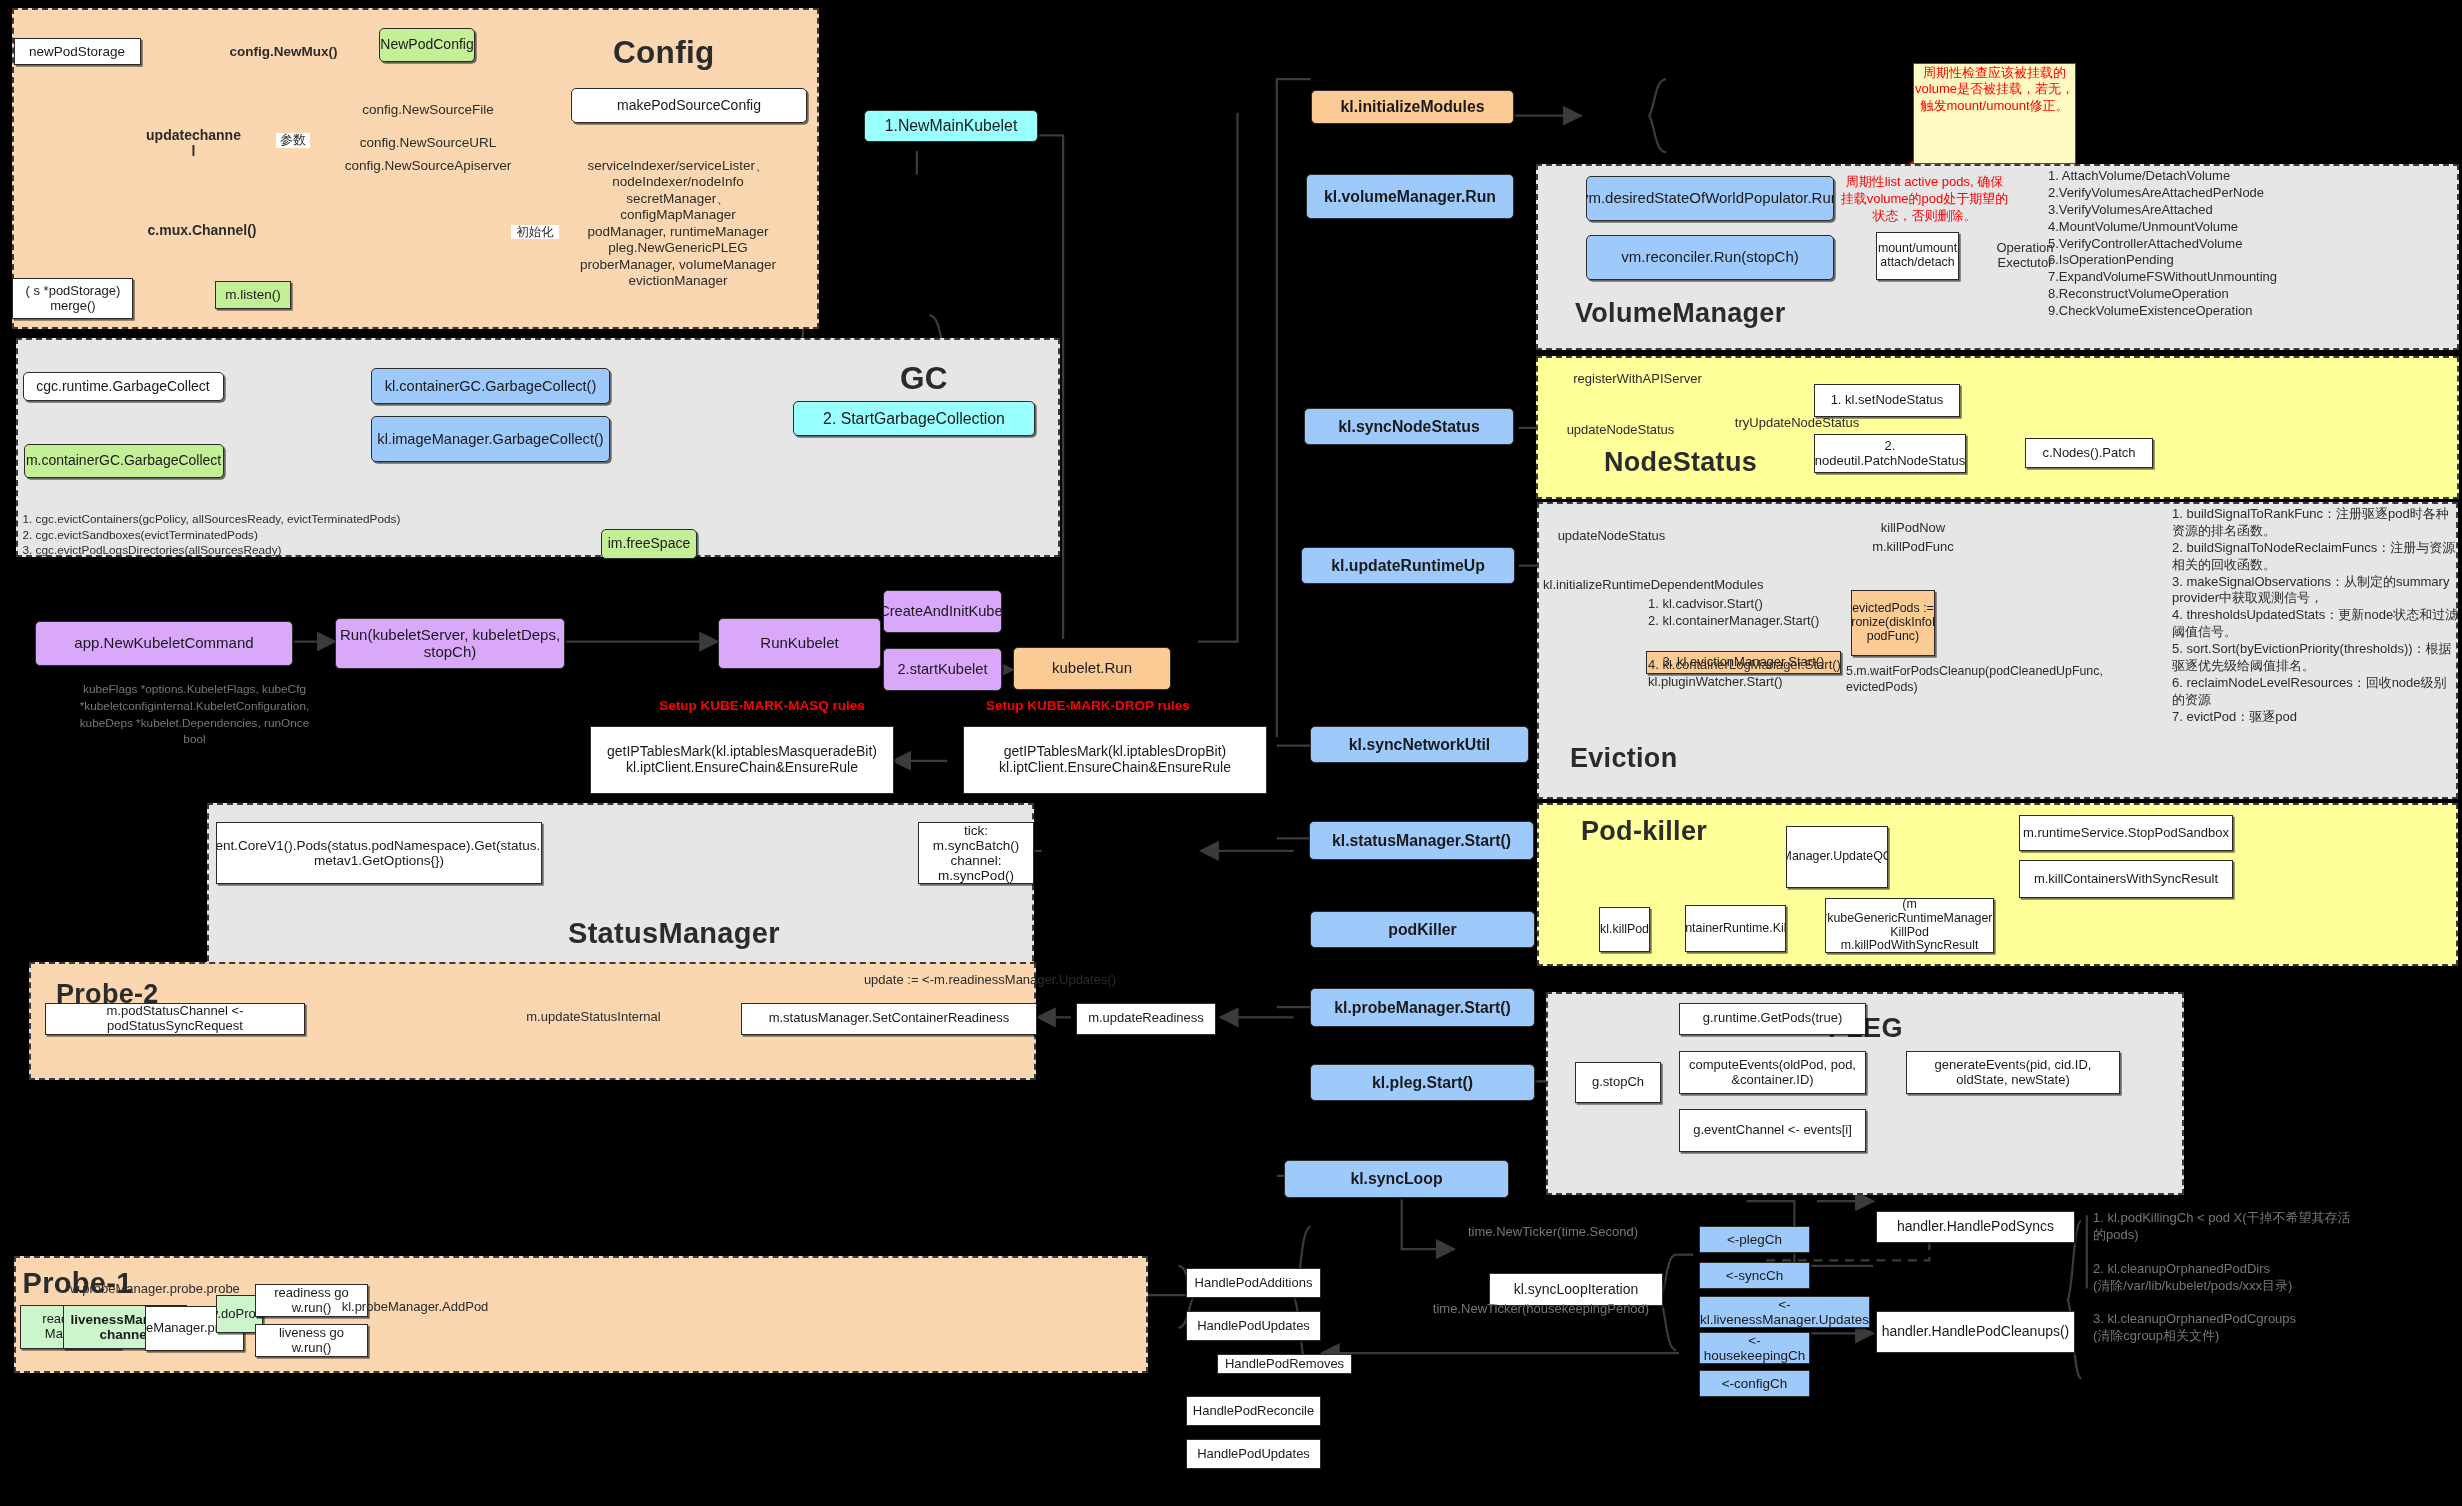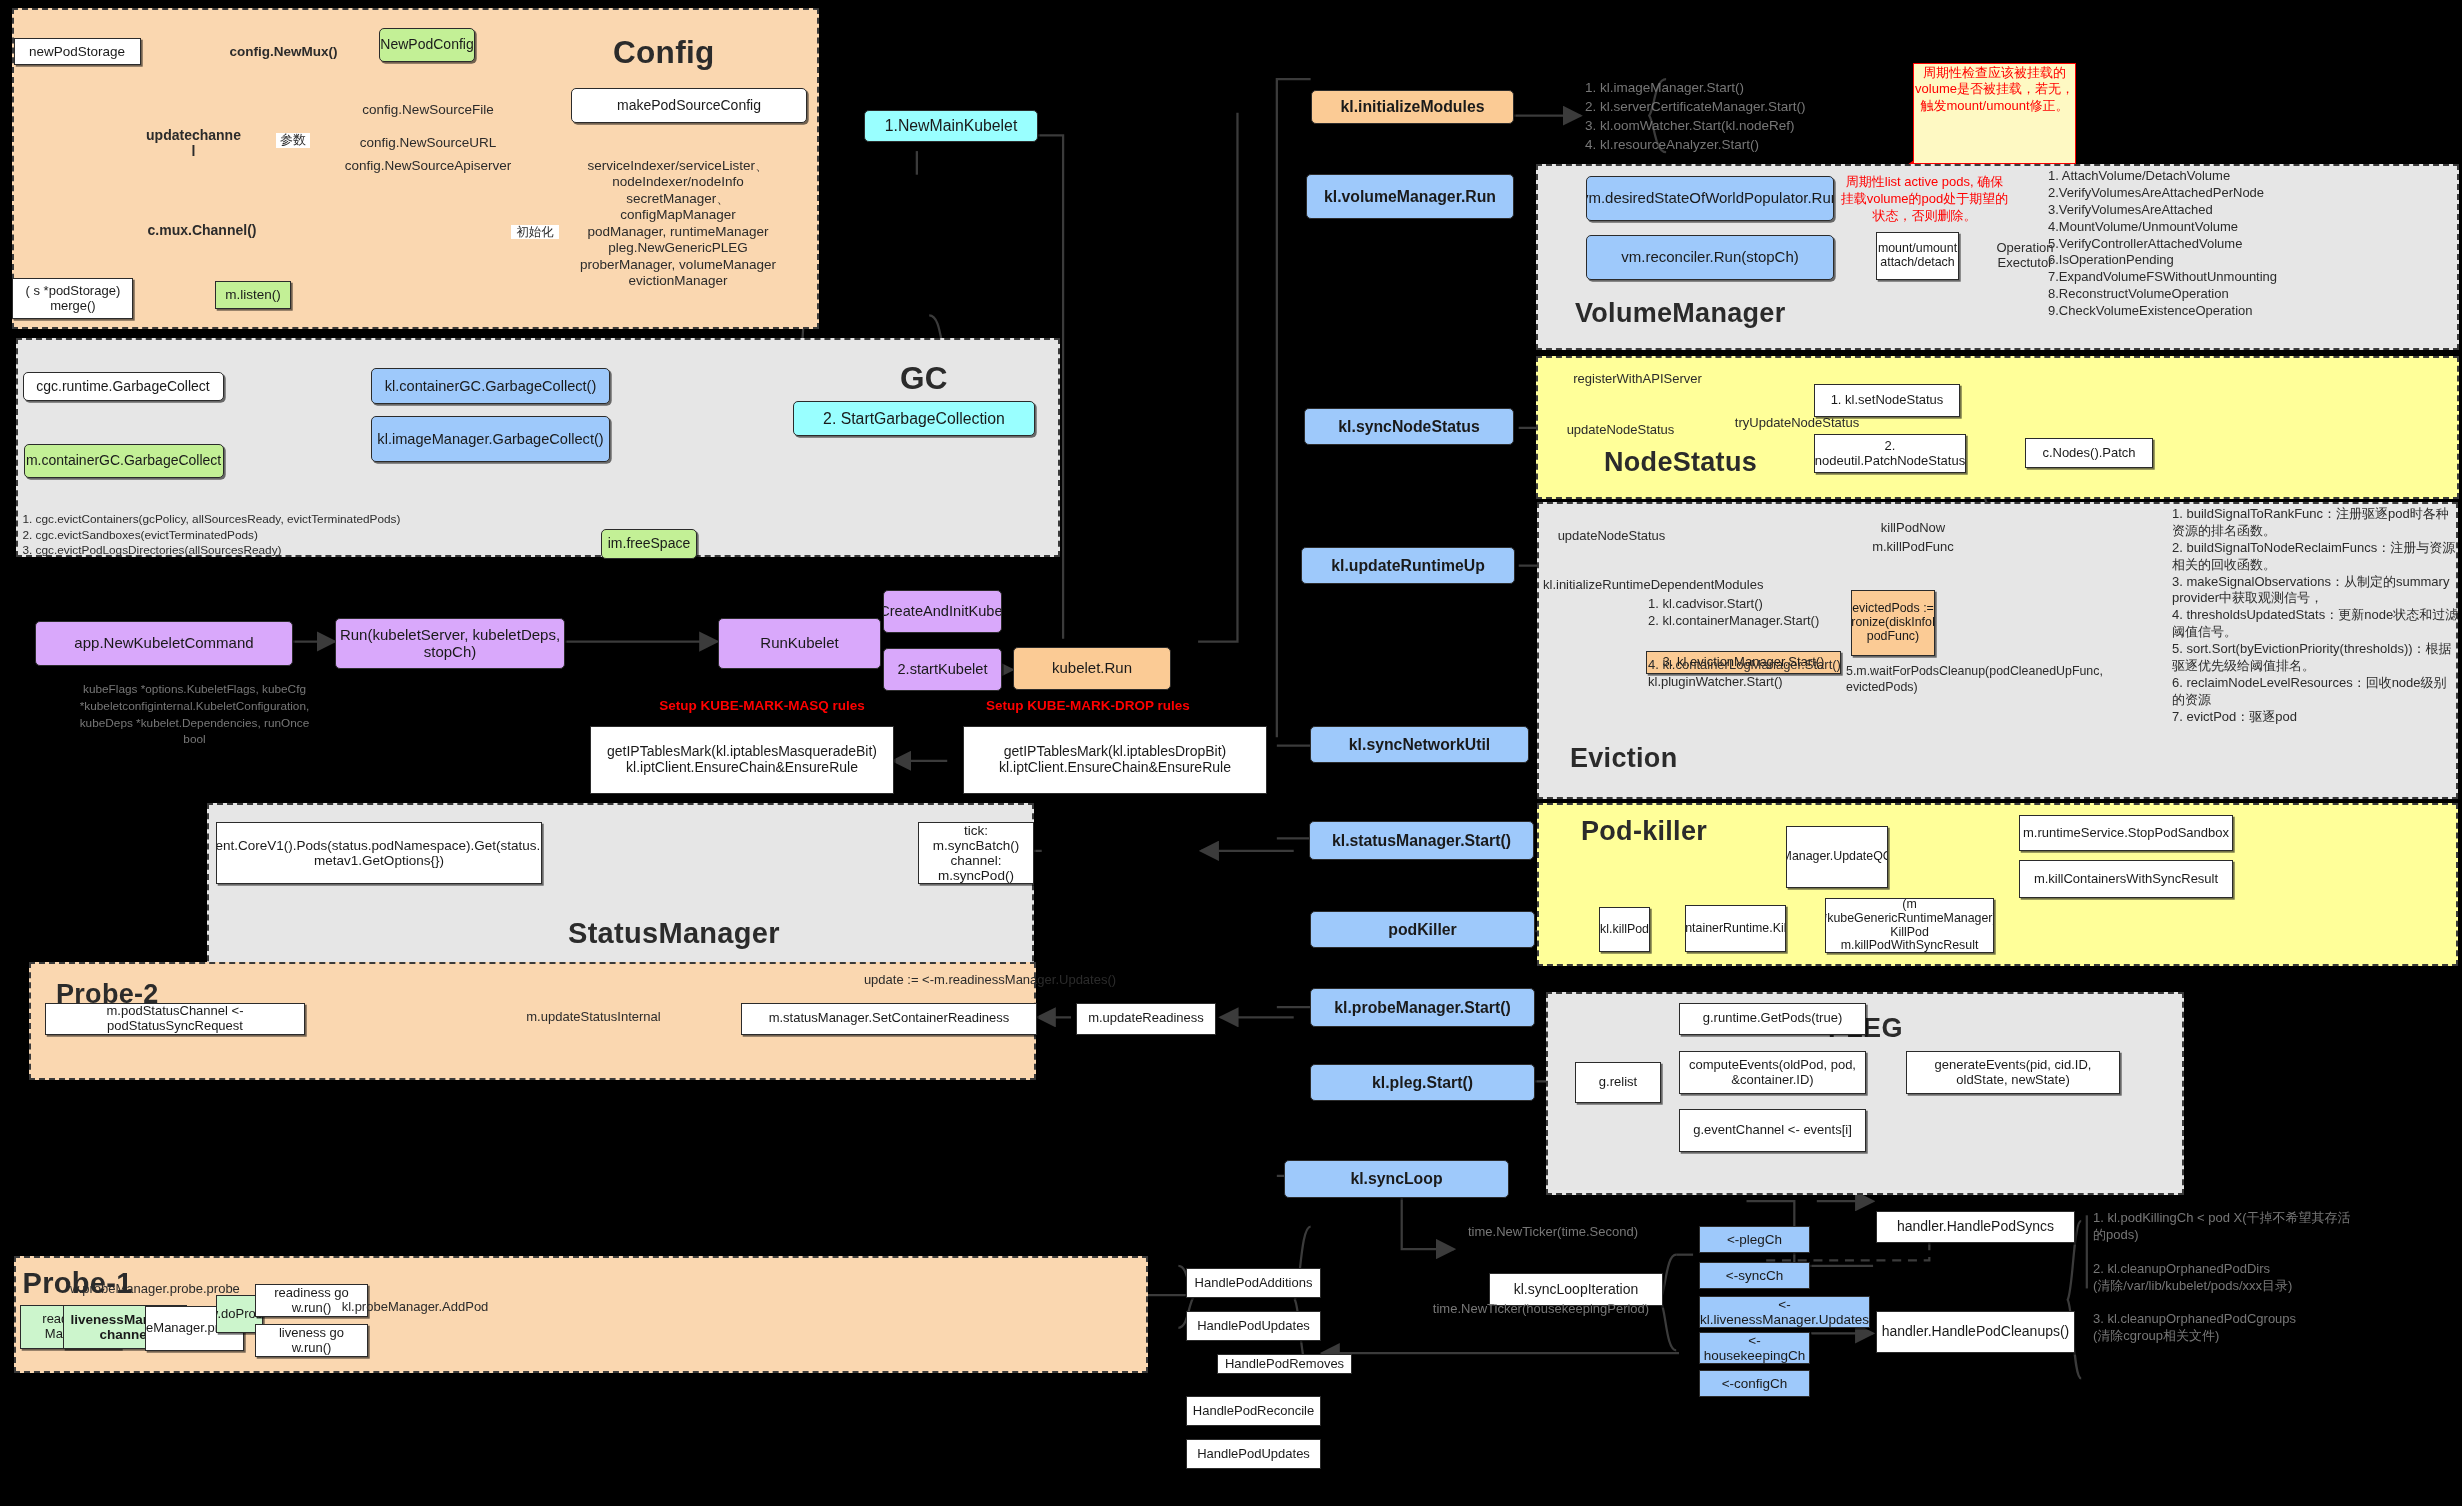"1. kl.imageManager.Start()" div.txt { html: <div>1. kl.imageManager.Start() 2. kl.serverCertificateManager.Start() 3. kl.oomWatcher.Start(kl.nodeRef) 4. kl.resourceAnalyzer.Start()</div> -> none }
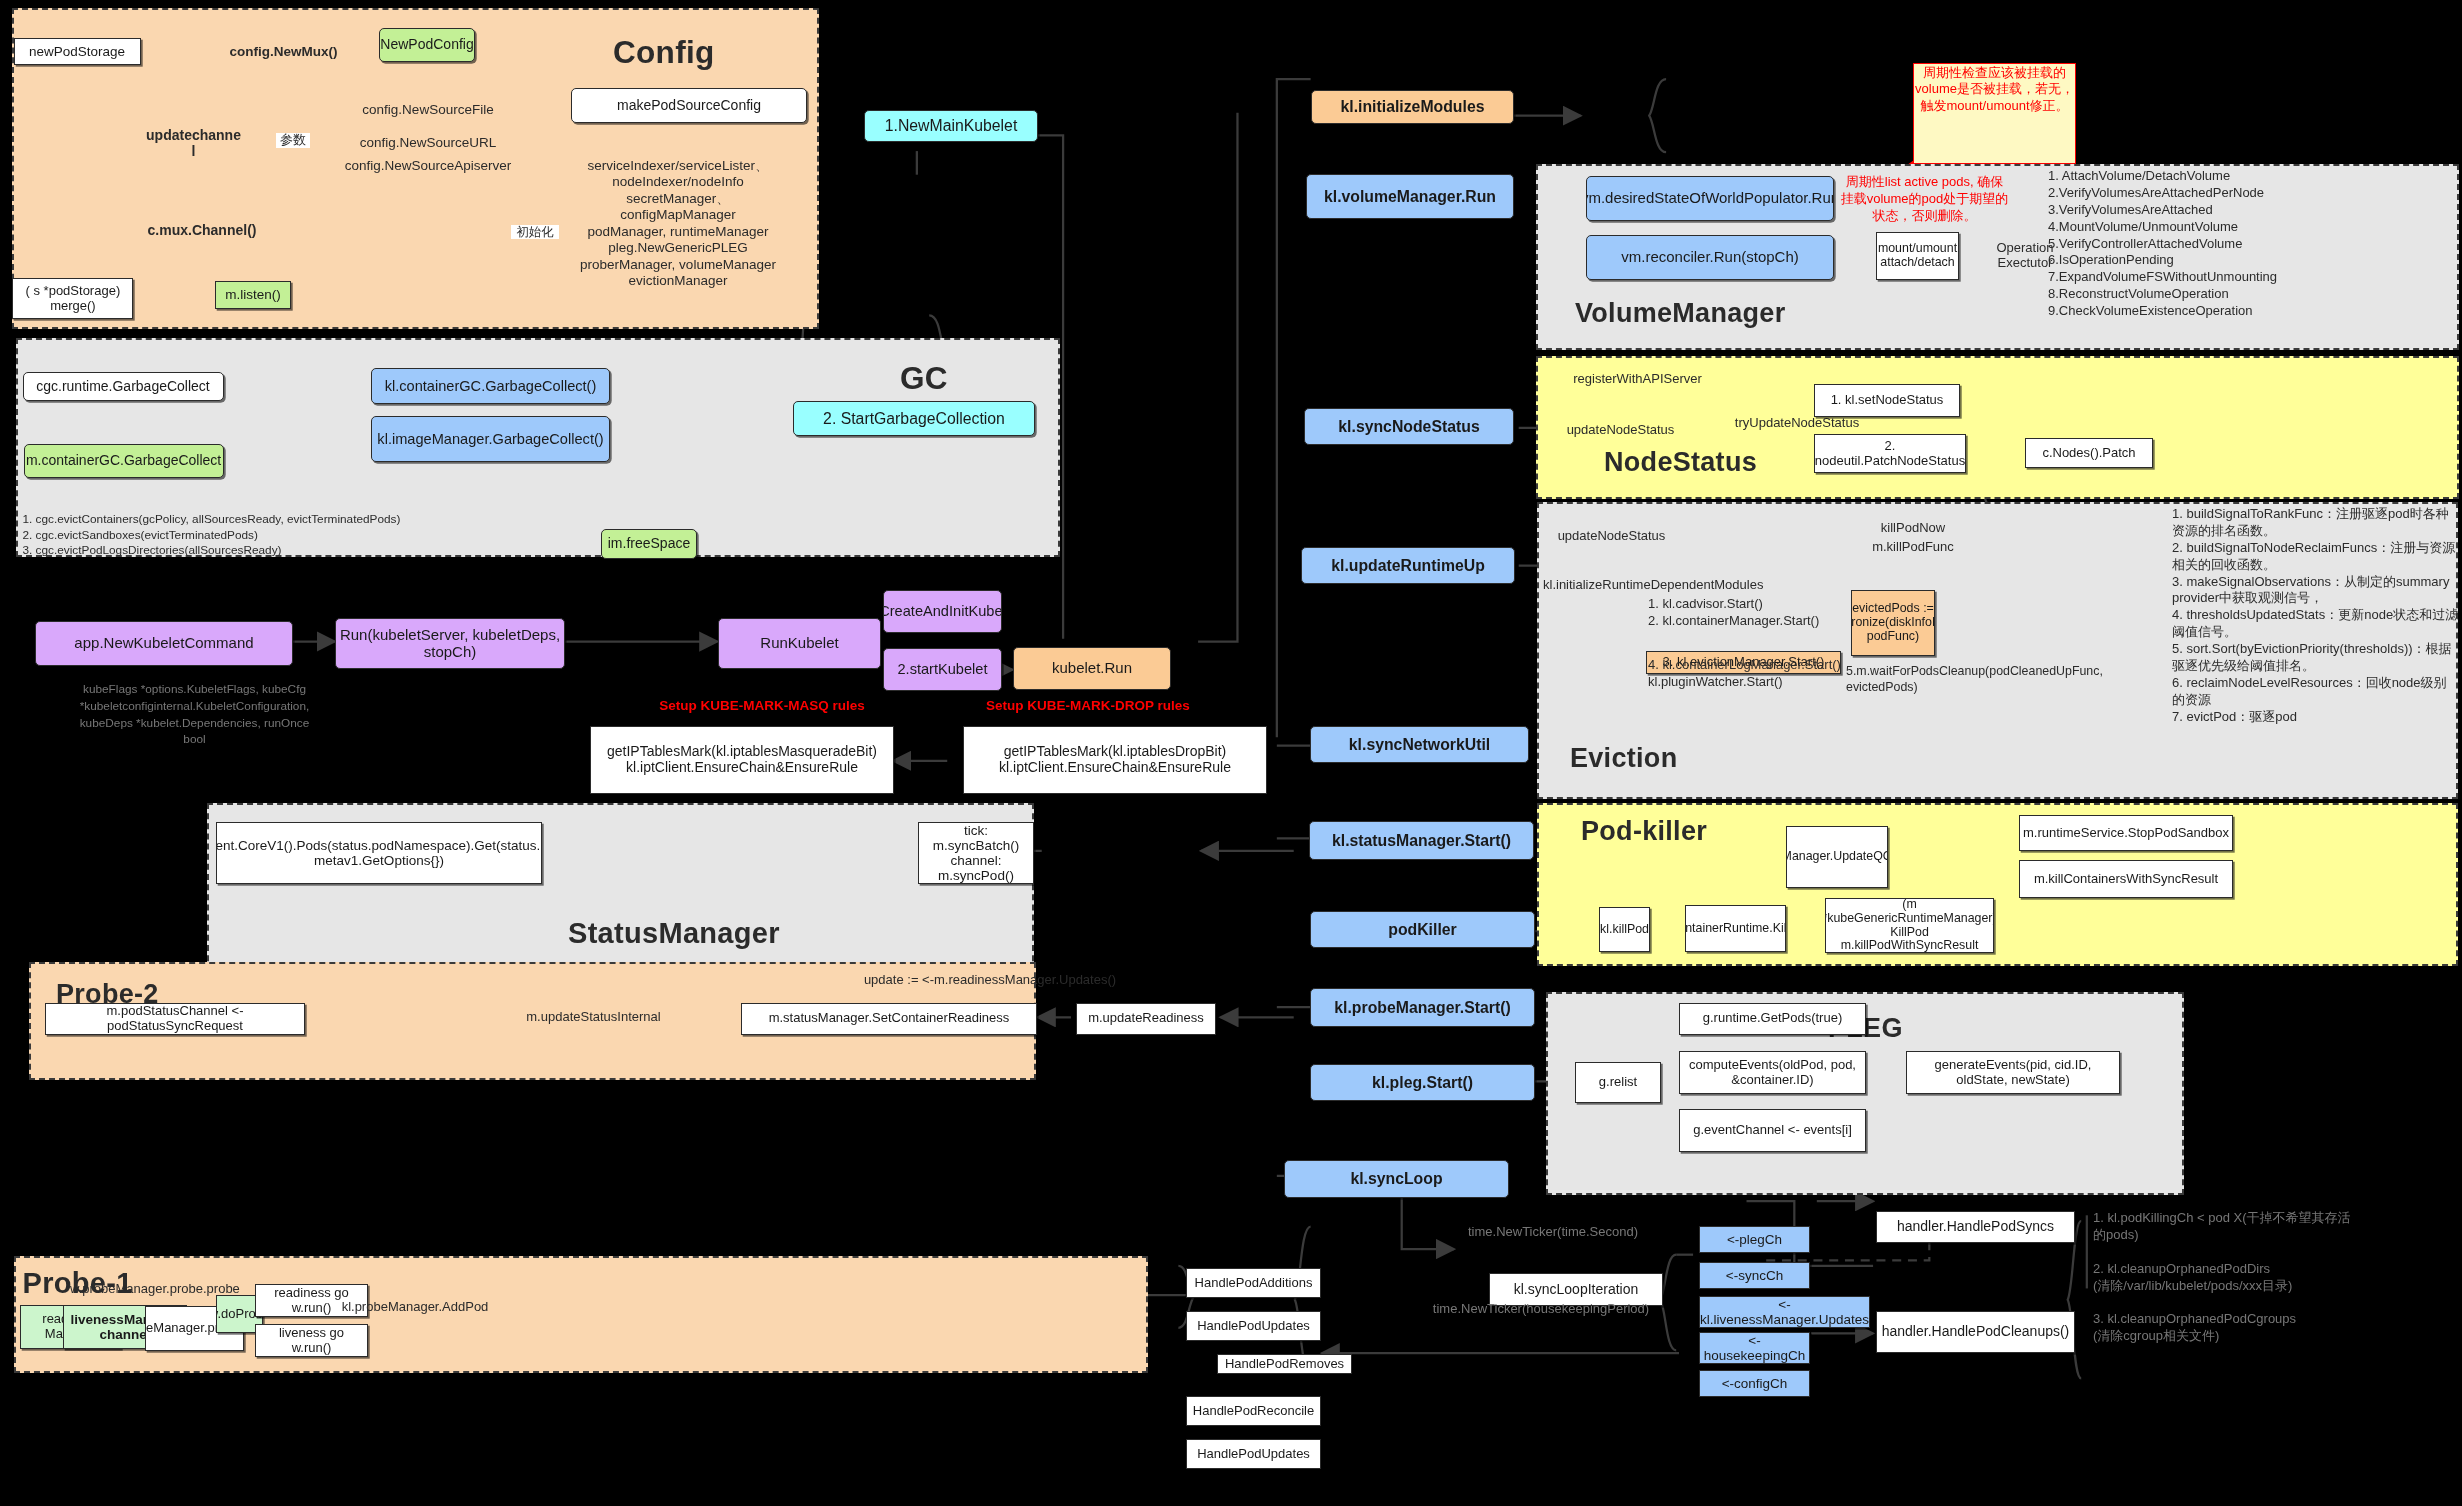"g.relist" div.bx { text: g.relist -> g.stopCh }
